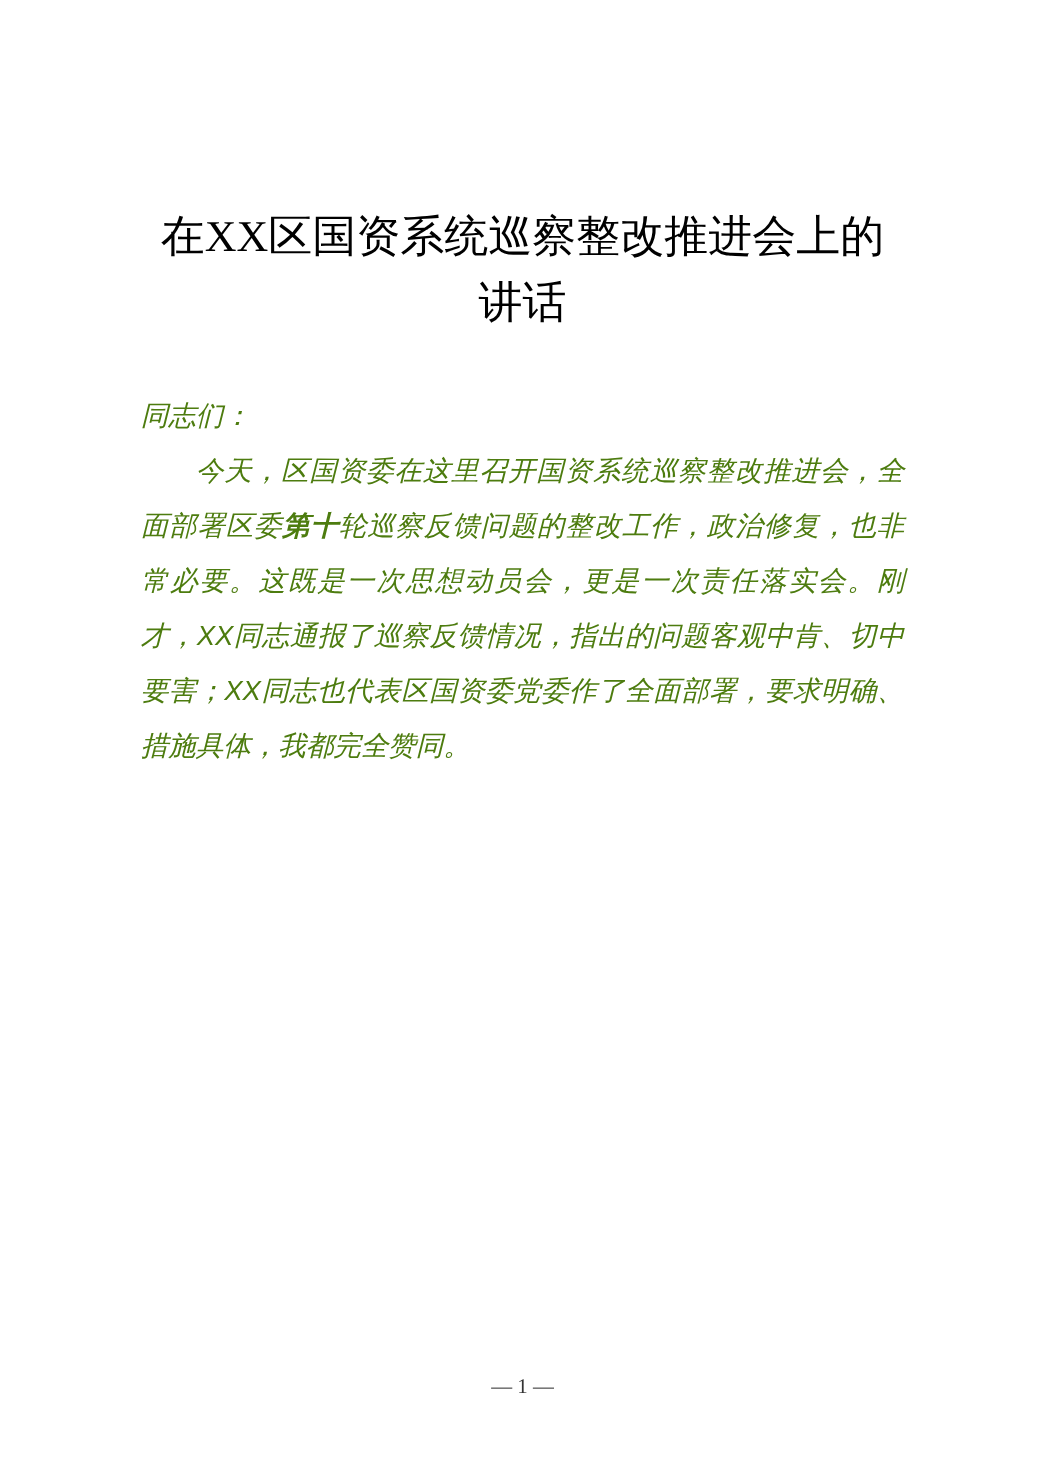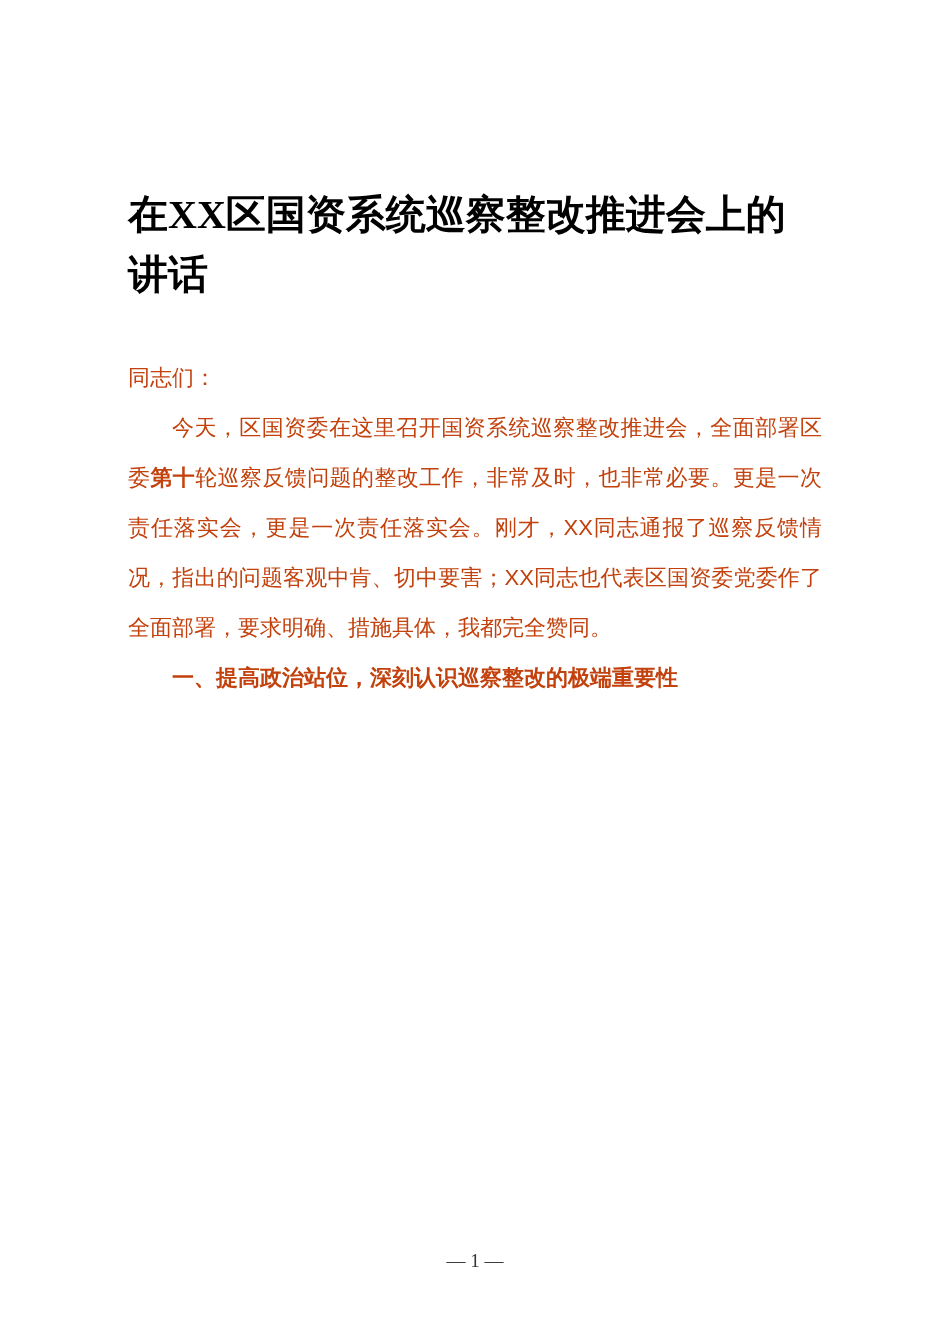"在XX区国资系统巡察整改推进会上的讲话" .doc-title { font-weight: bold -> normal; text-align: left -> center }
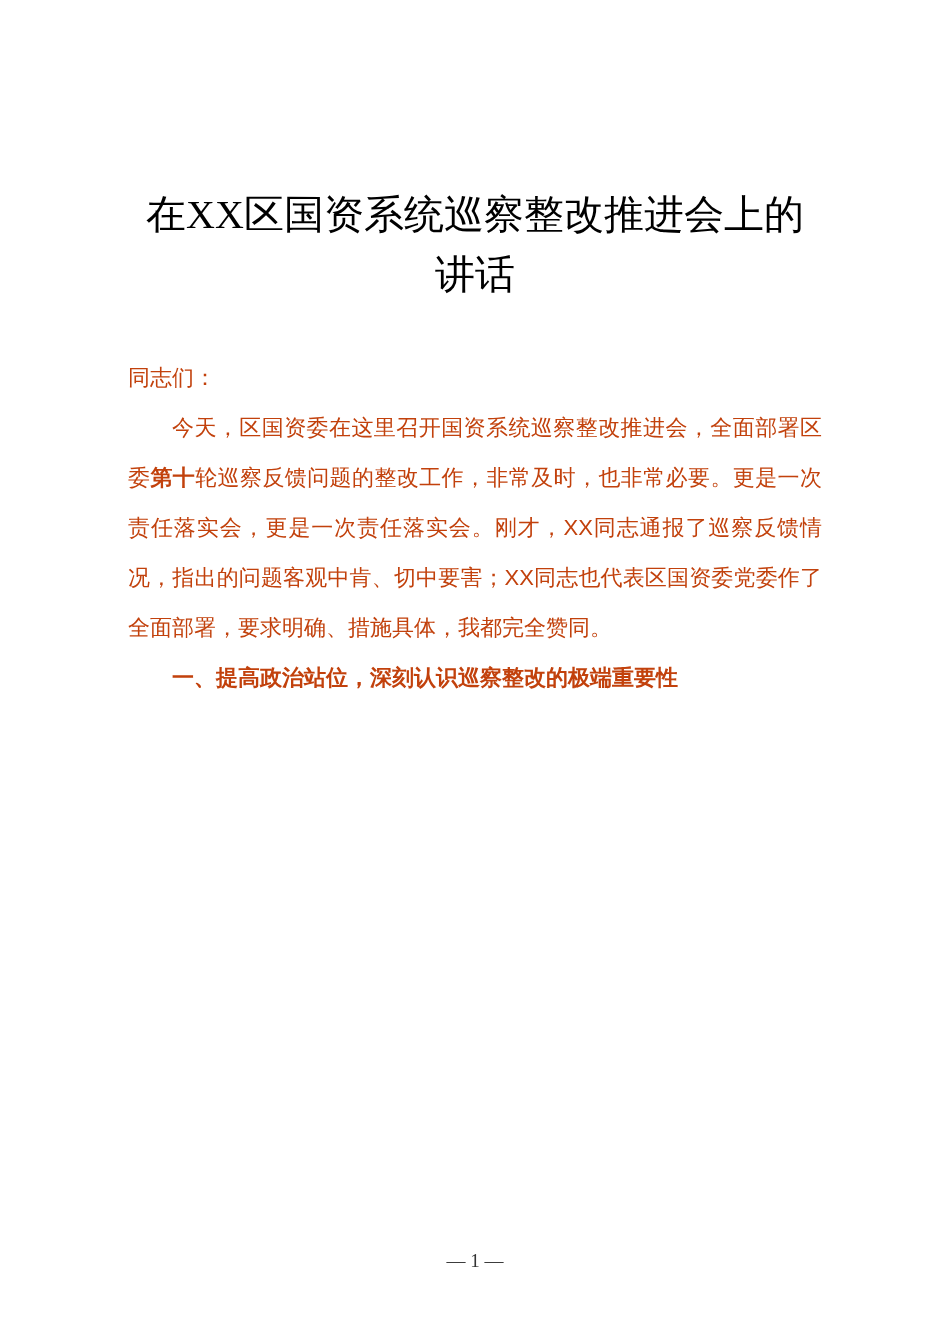"同志们：" .doc-body { color: #c2410c -> #4d7c0f; font-size: 22px -> 25px; font-style: none -> italic }
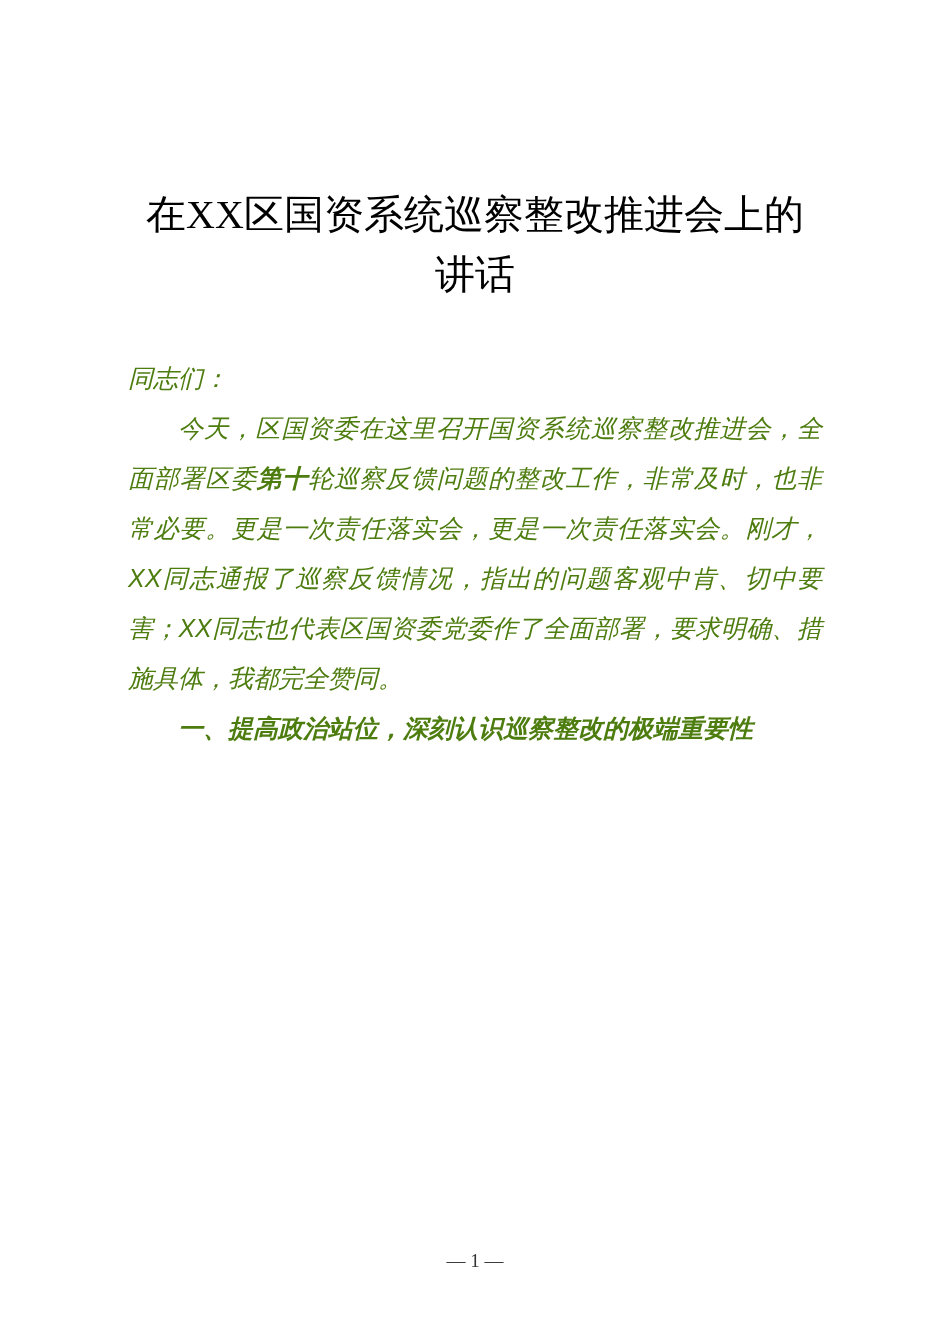"轮巡察反馈问题的整改工作，非常及时，也非常必要。更是一次责任落实会，更是一次责任" span { text: 非常及时，也非常必要。更是一次责任落实 -> 政治修复，也非常必要。这既是一次思想动员 }
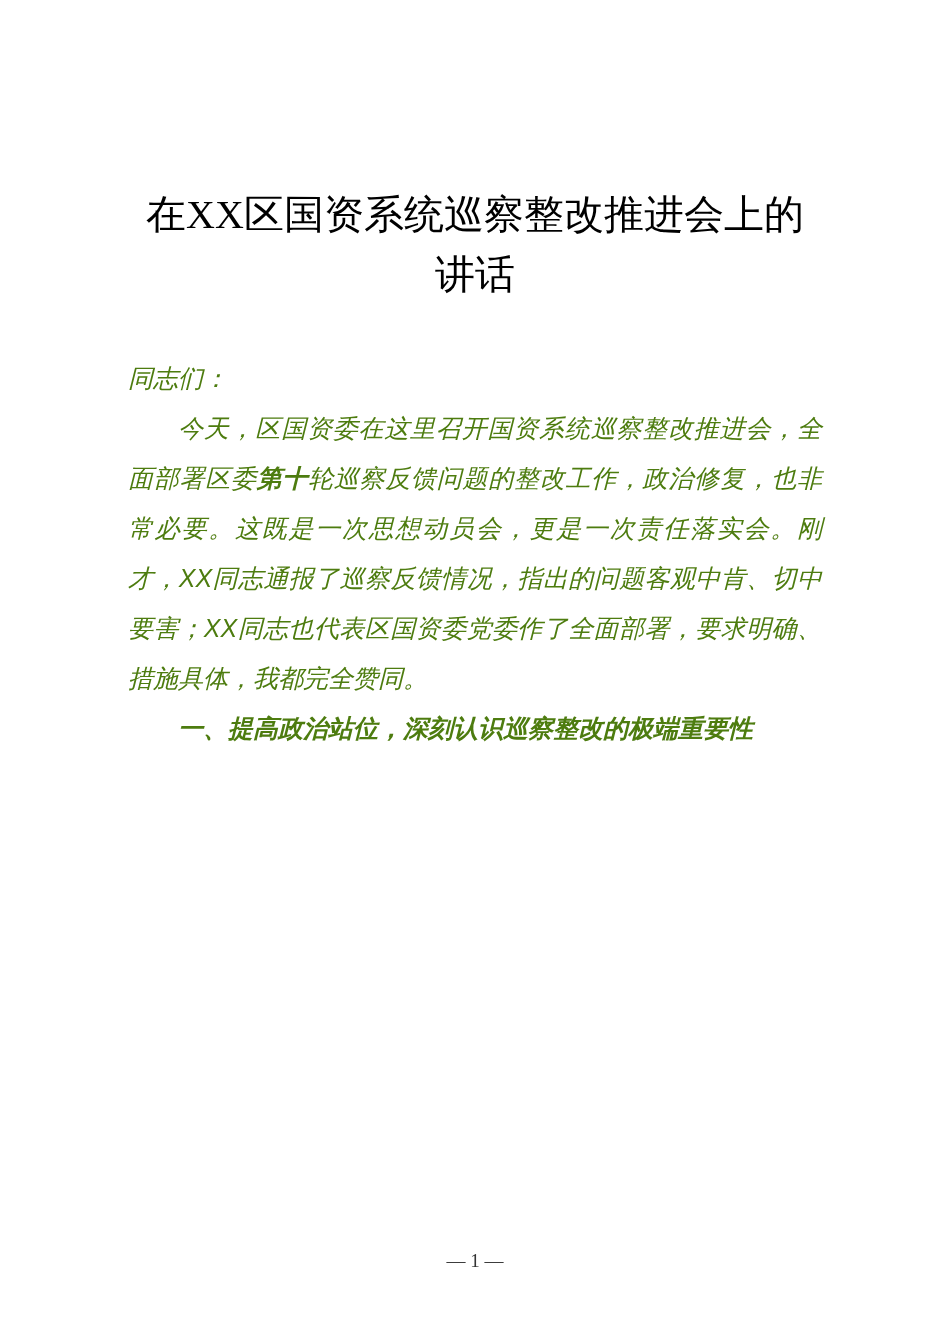"一、提高政治站位，深刻认识巡察整改的极端重要性" p.para { html: <p><span>一、提高政治站位，深刻认识巡察整改的极端重要性</span></p> -> none }
